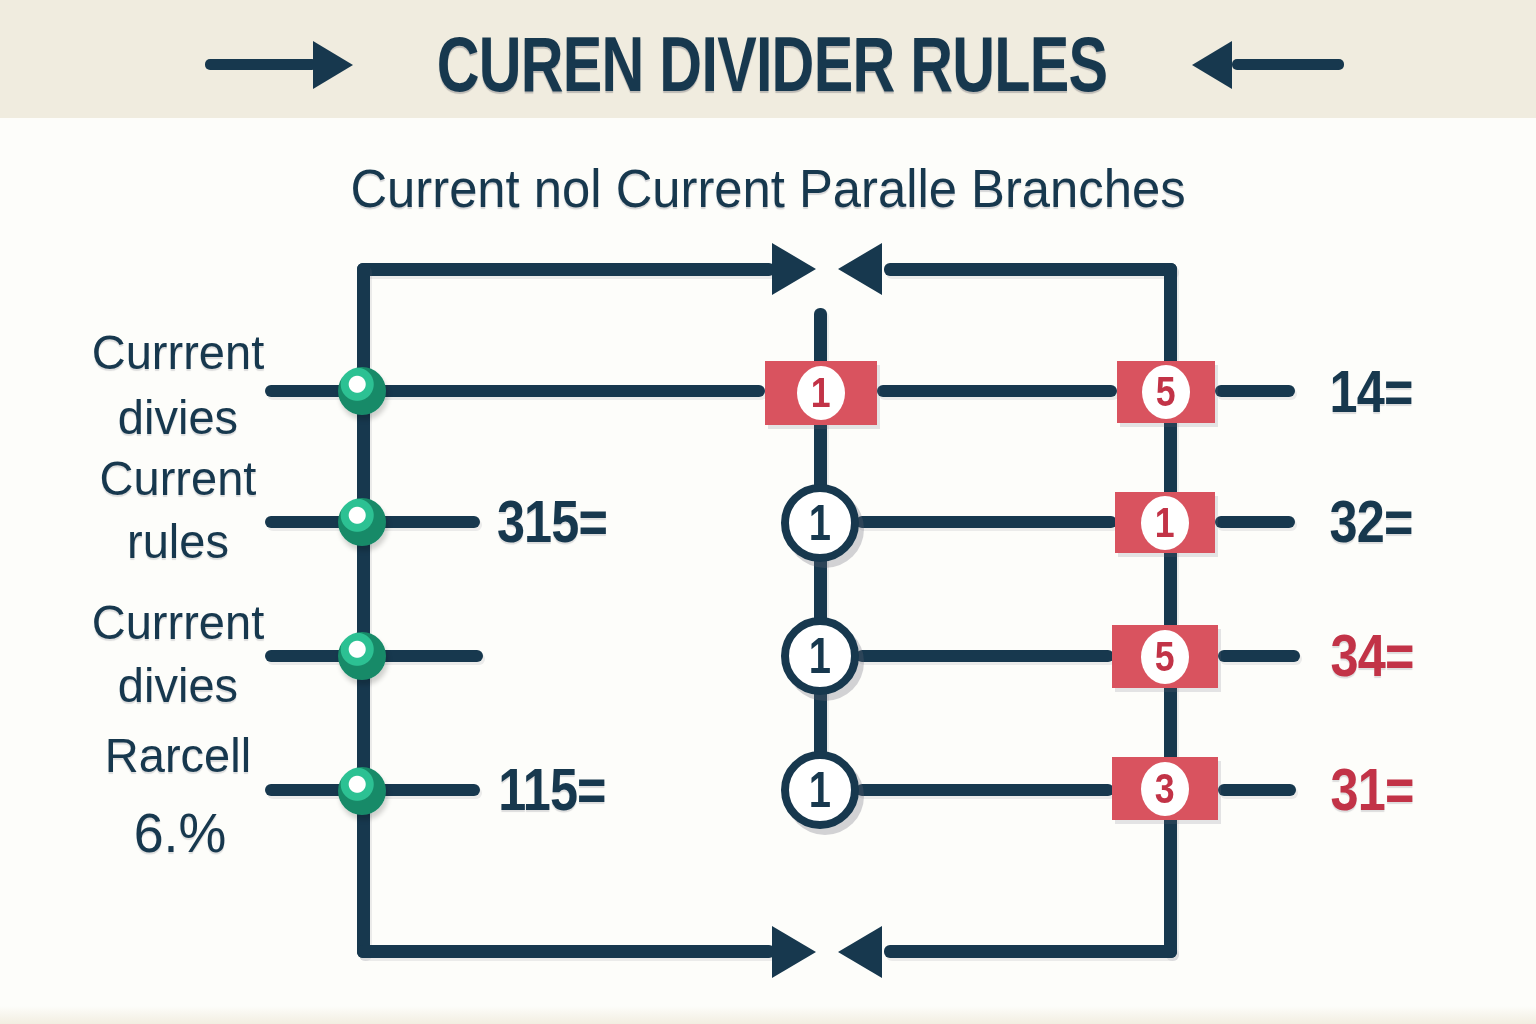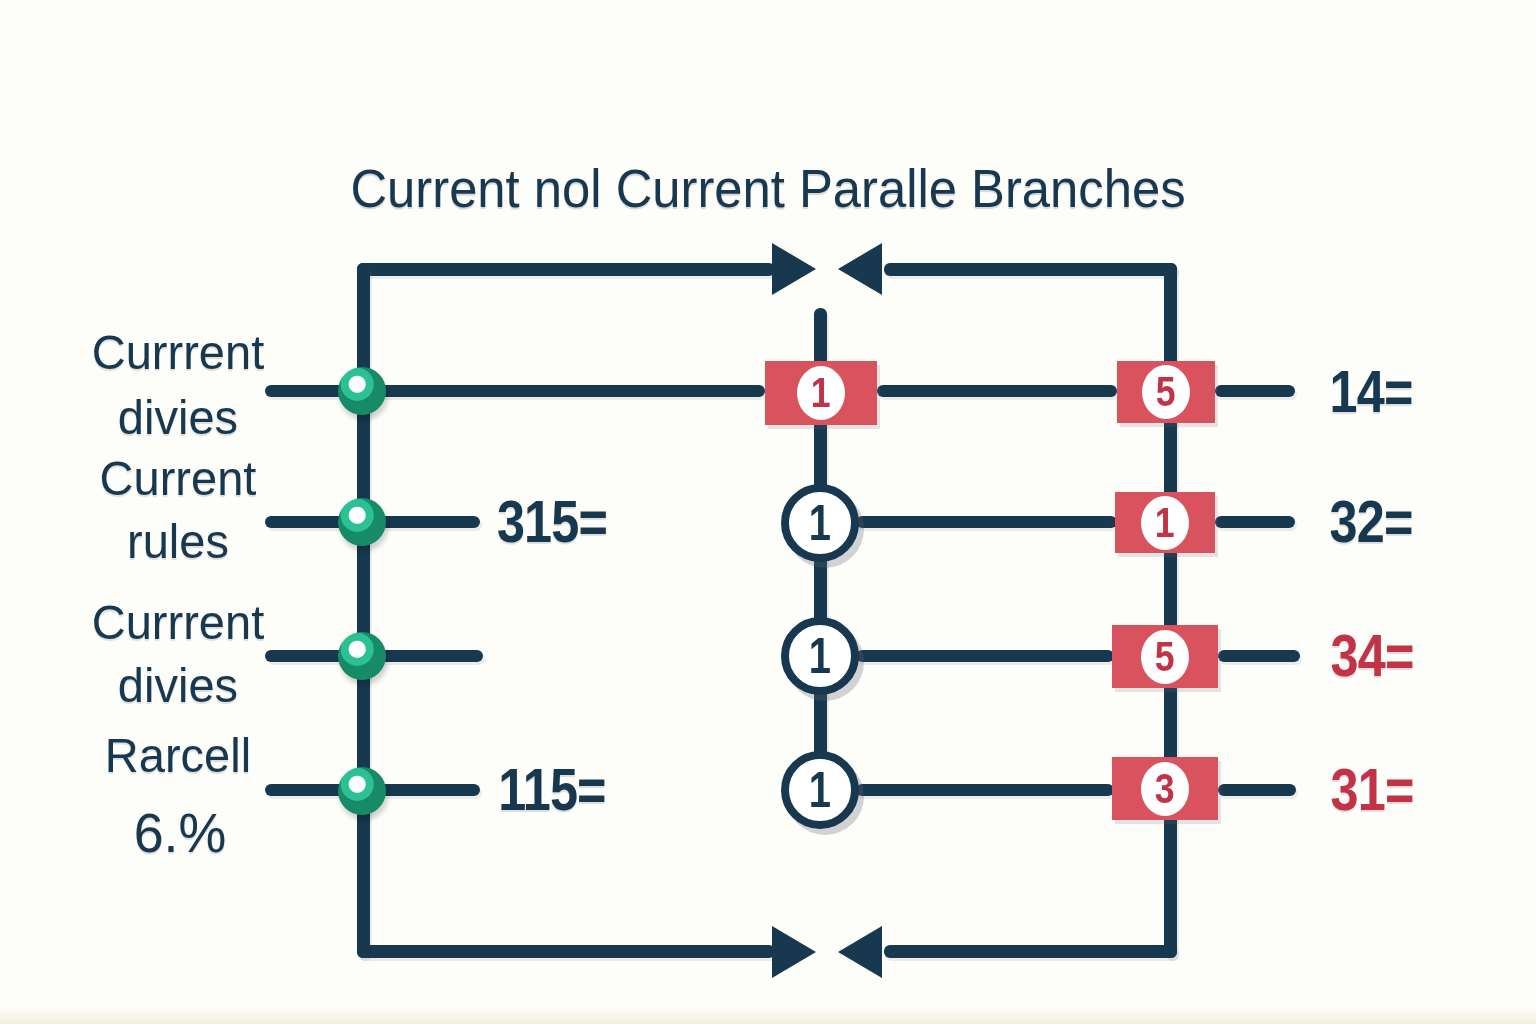"CUREN DIVIDER RULES" div.band { html: none -> <div> <i></i> <i></i> <h1>CUREN DIVIDER RULES</h1> <i></i> <i></i> </div> }
